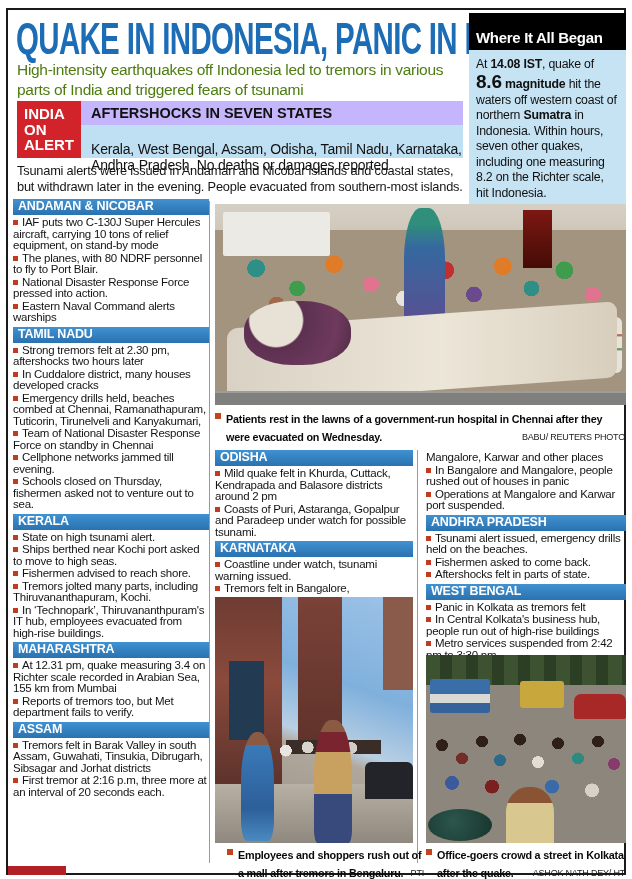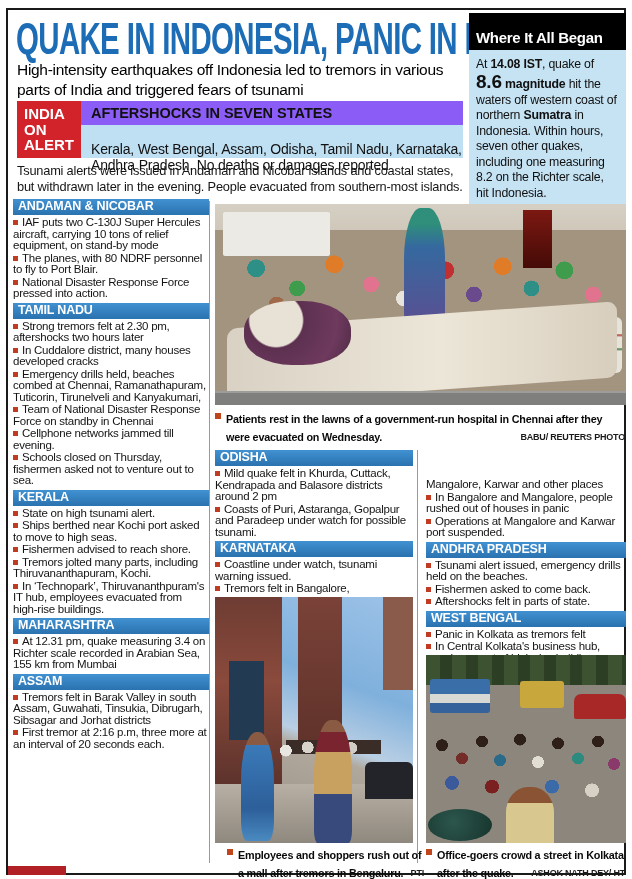"High-intensity earthquakes off Indonesia" .subtitle { color: #000000 -> #4d7c0f }
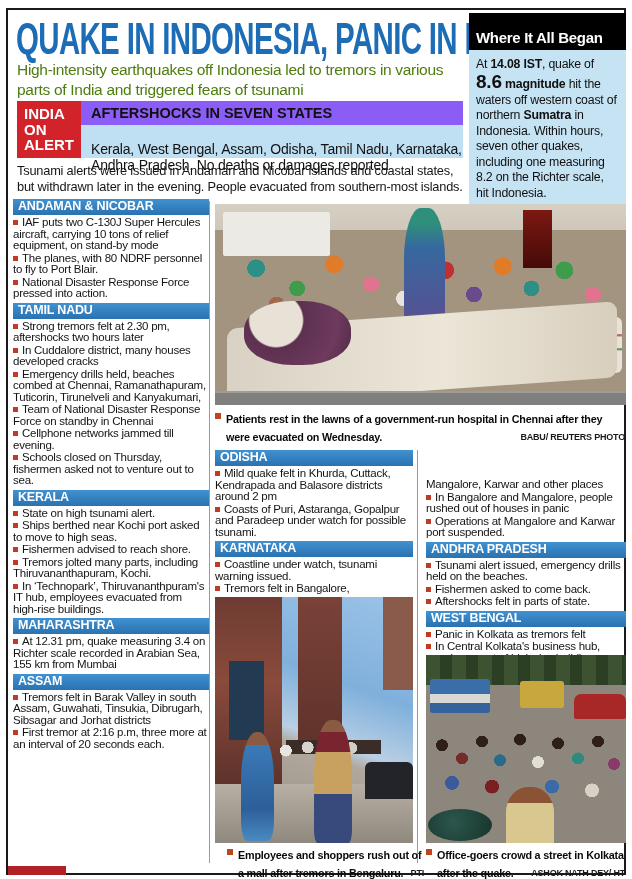"AFTERSHOCKS IN SEVEN STATES" .after-bar { background: #8b5cf6 -> #c4b5fd }
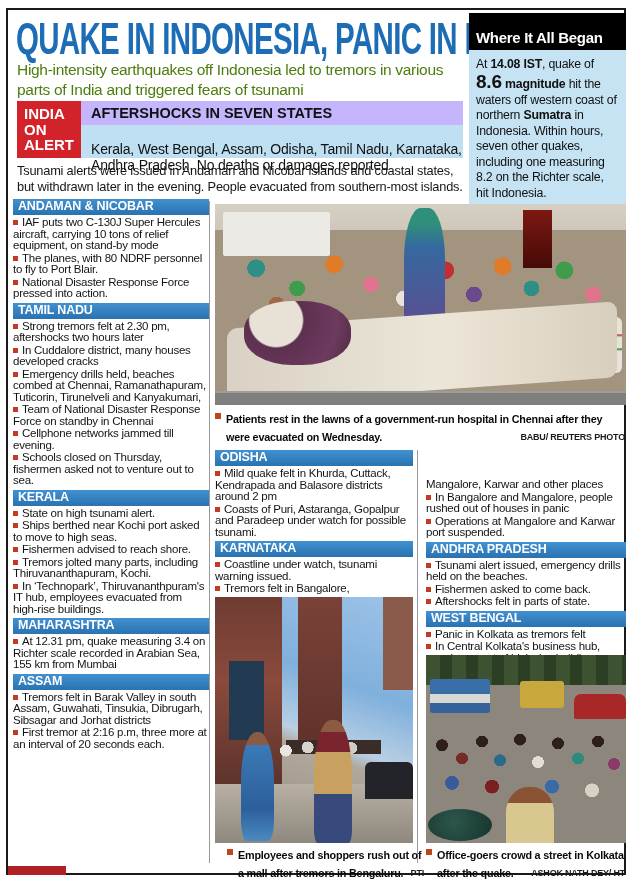"Eastern Naval Command alerts warships" p.item { html: none -> <p><span></span><span>Eastern Naval Command alerts warships</span></p> }
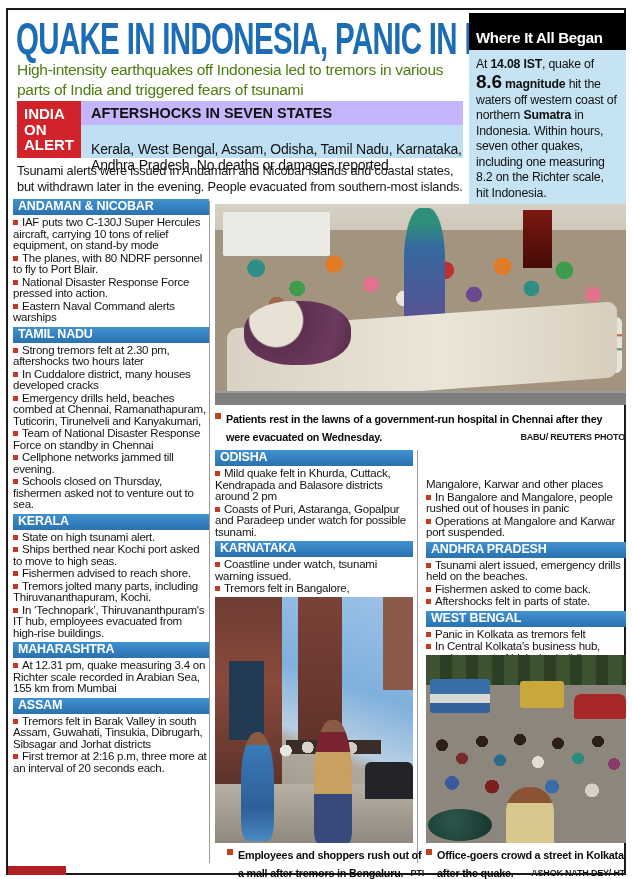"BABU/ REUTERS PHOTO" .credit { font-weight: bold -> normal }
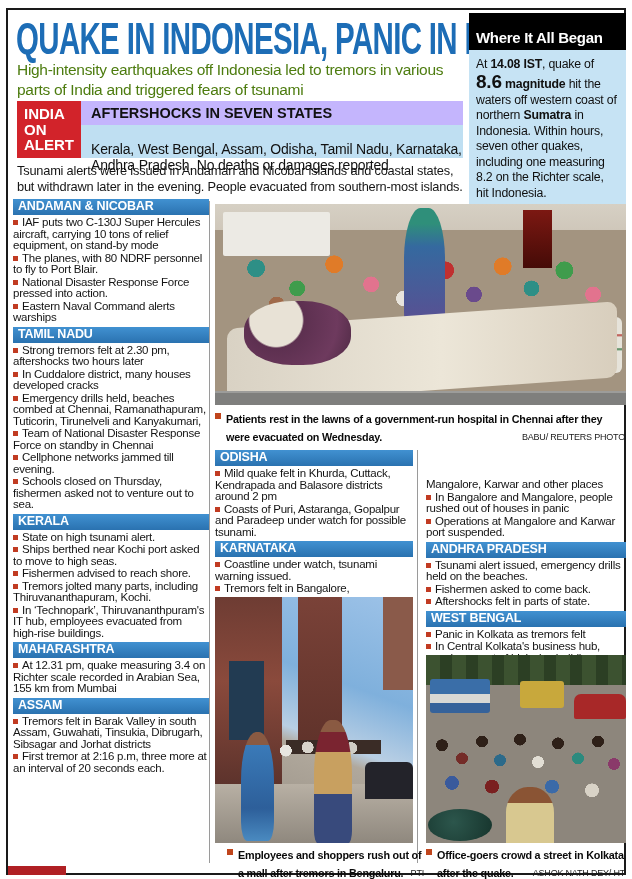"Mangalore, Karwar and other places" .col-right { top: 479px -> 452px }
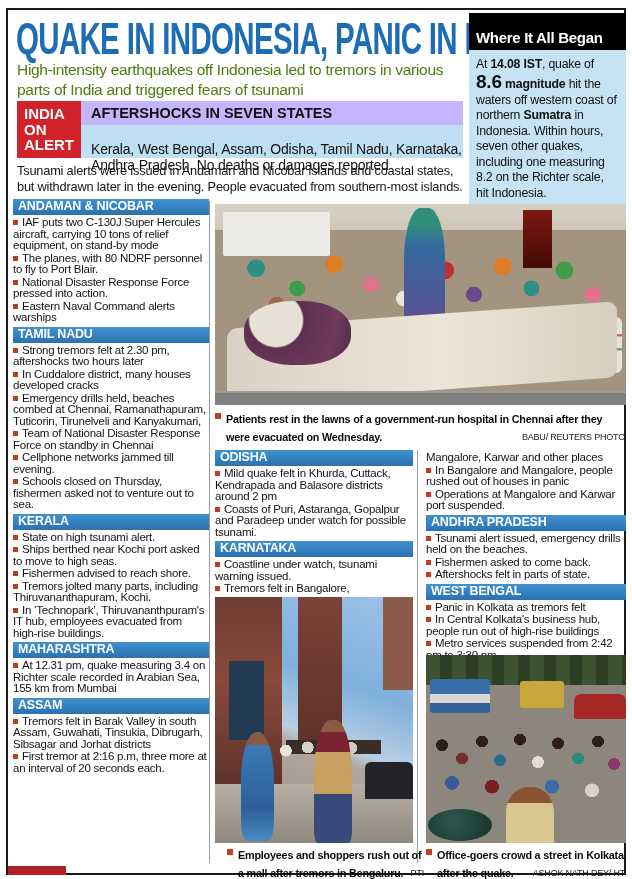"Reports of tremors too, but" p.item { html: none -> <p><span></span><span>Reports of tremors too, but Met department fails to verify.</span></p> }
